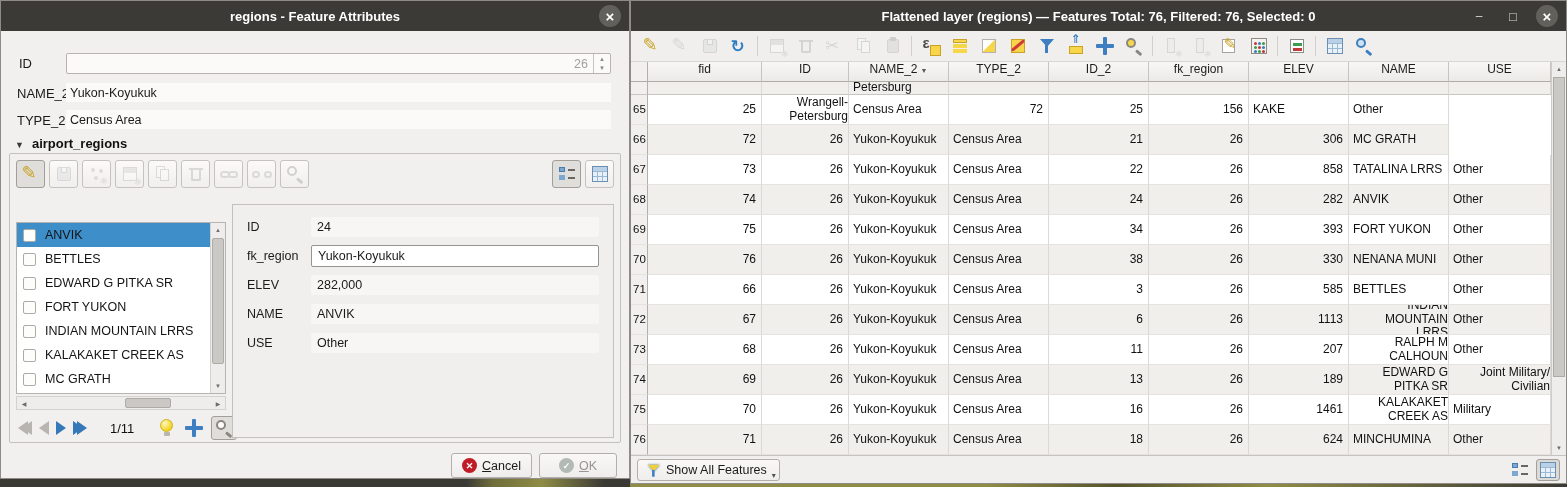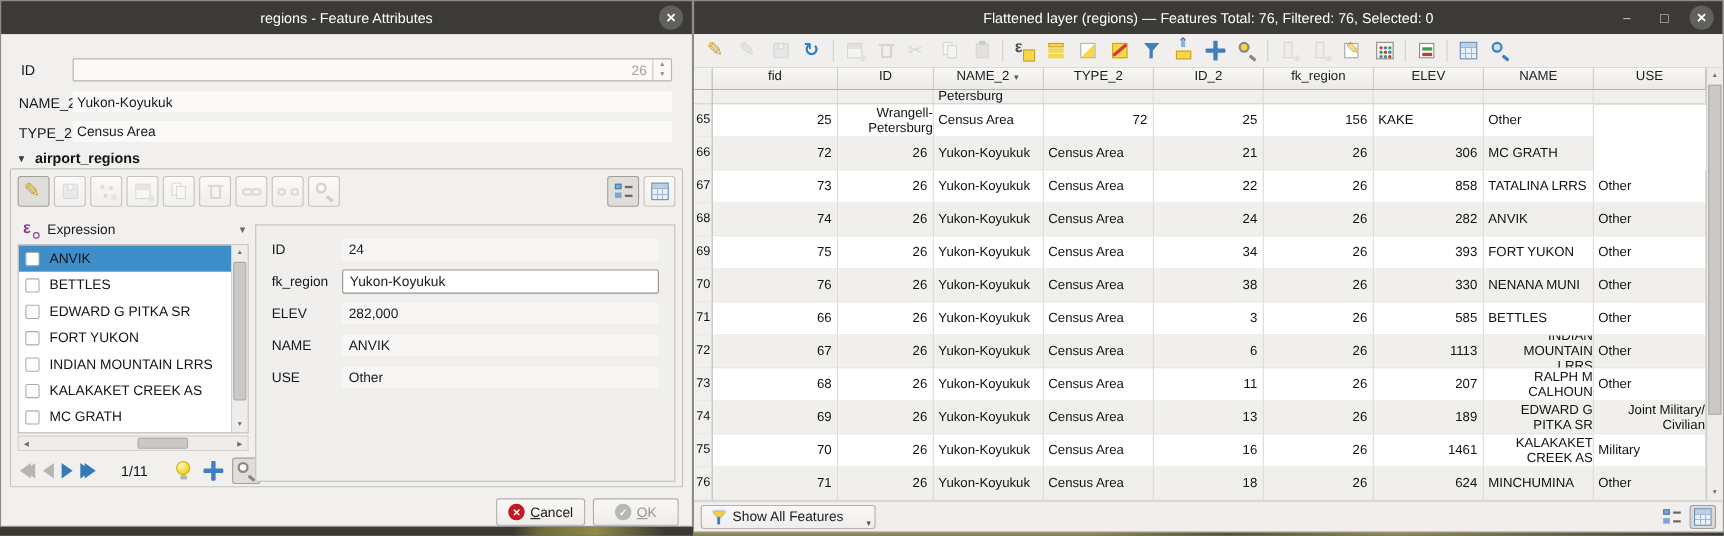"regions - Feature Attributes" .ttxt { font-weight: normal -> bold }
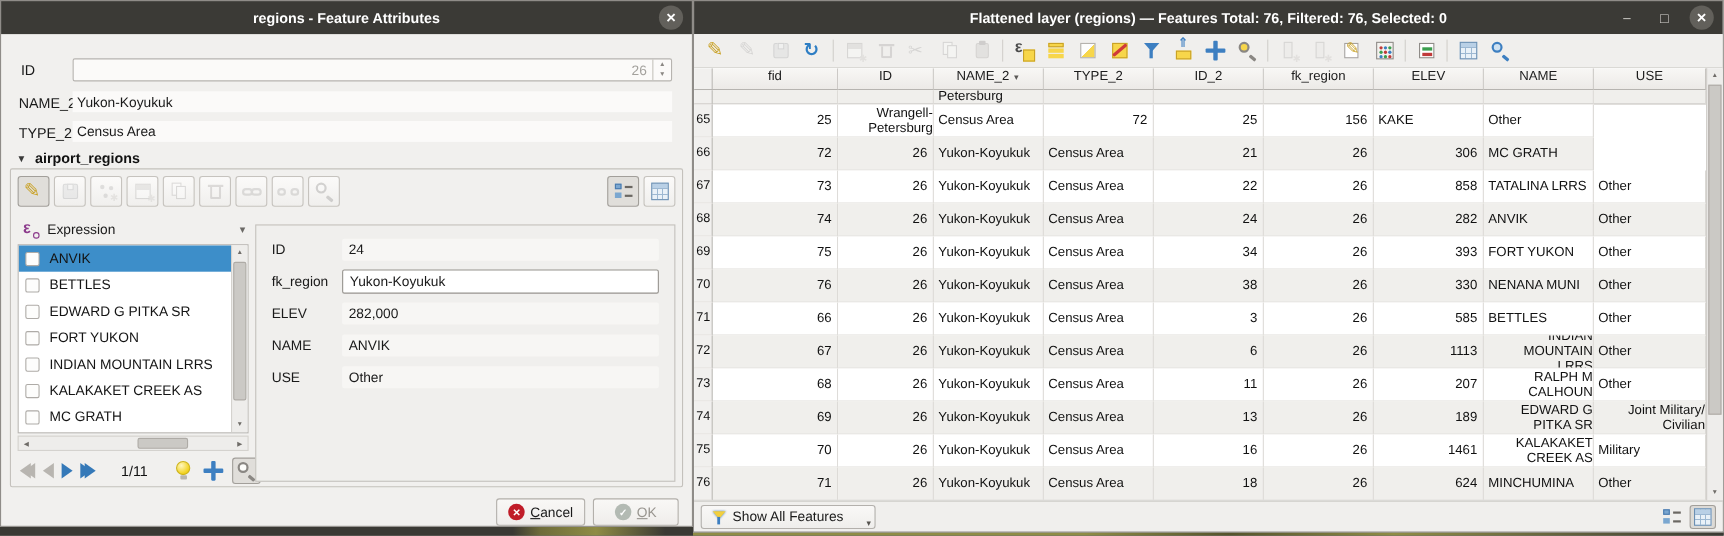"Expression" div { html: <div> <span></span> <span>Expression</span> <span></span> </div> -> none }
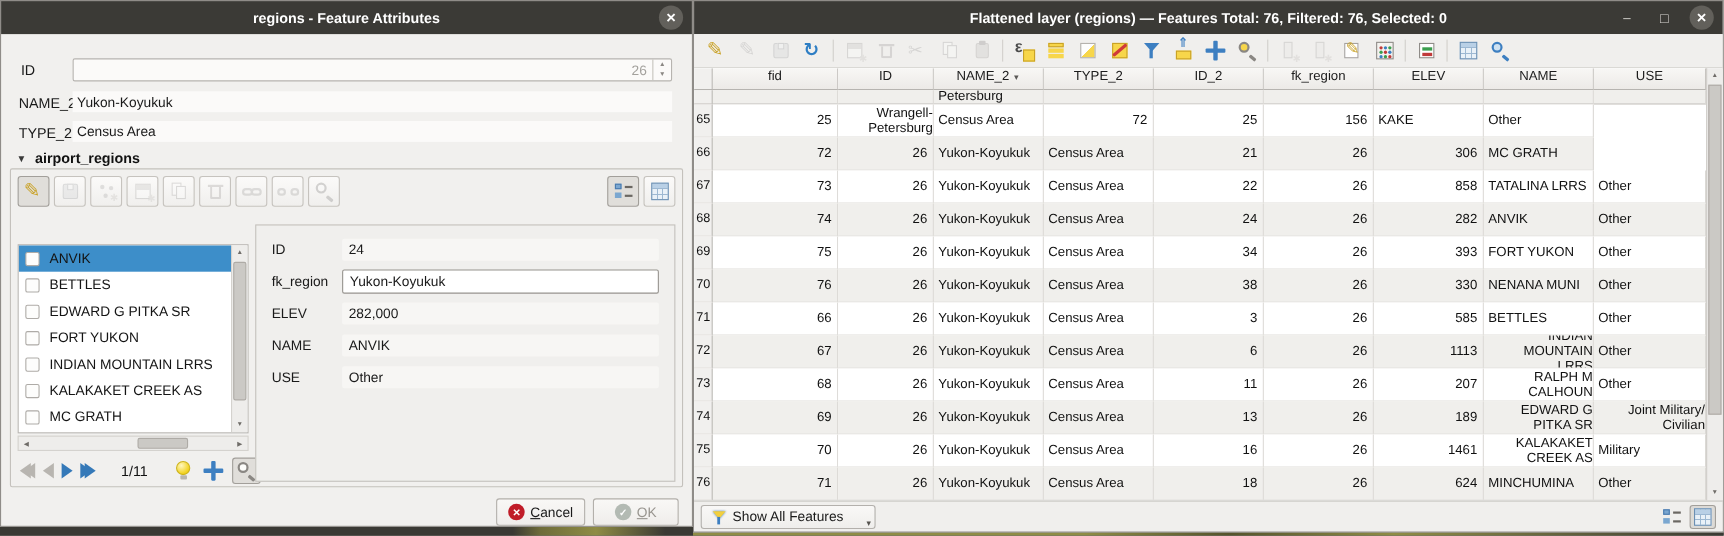"Show All Features" #saf { padding: 0 28px 0 6px -> 0 12px 0 6px }
